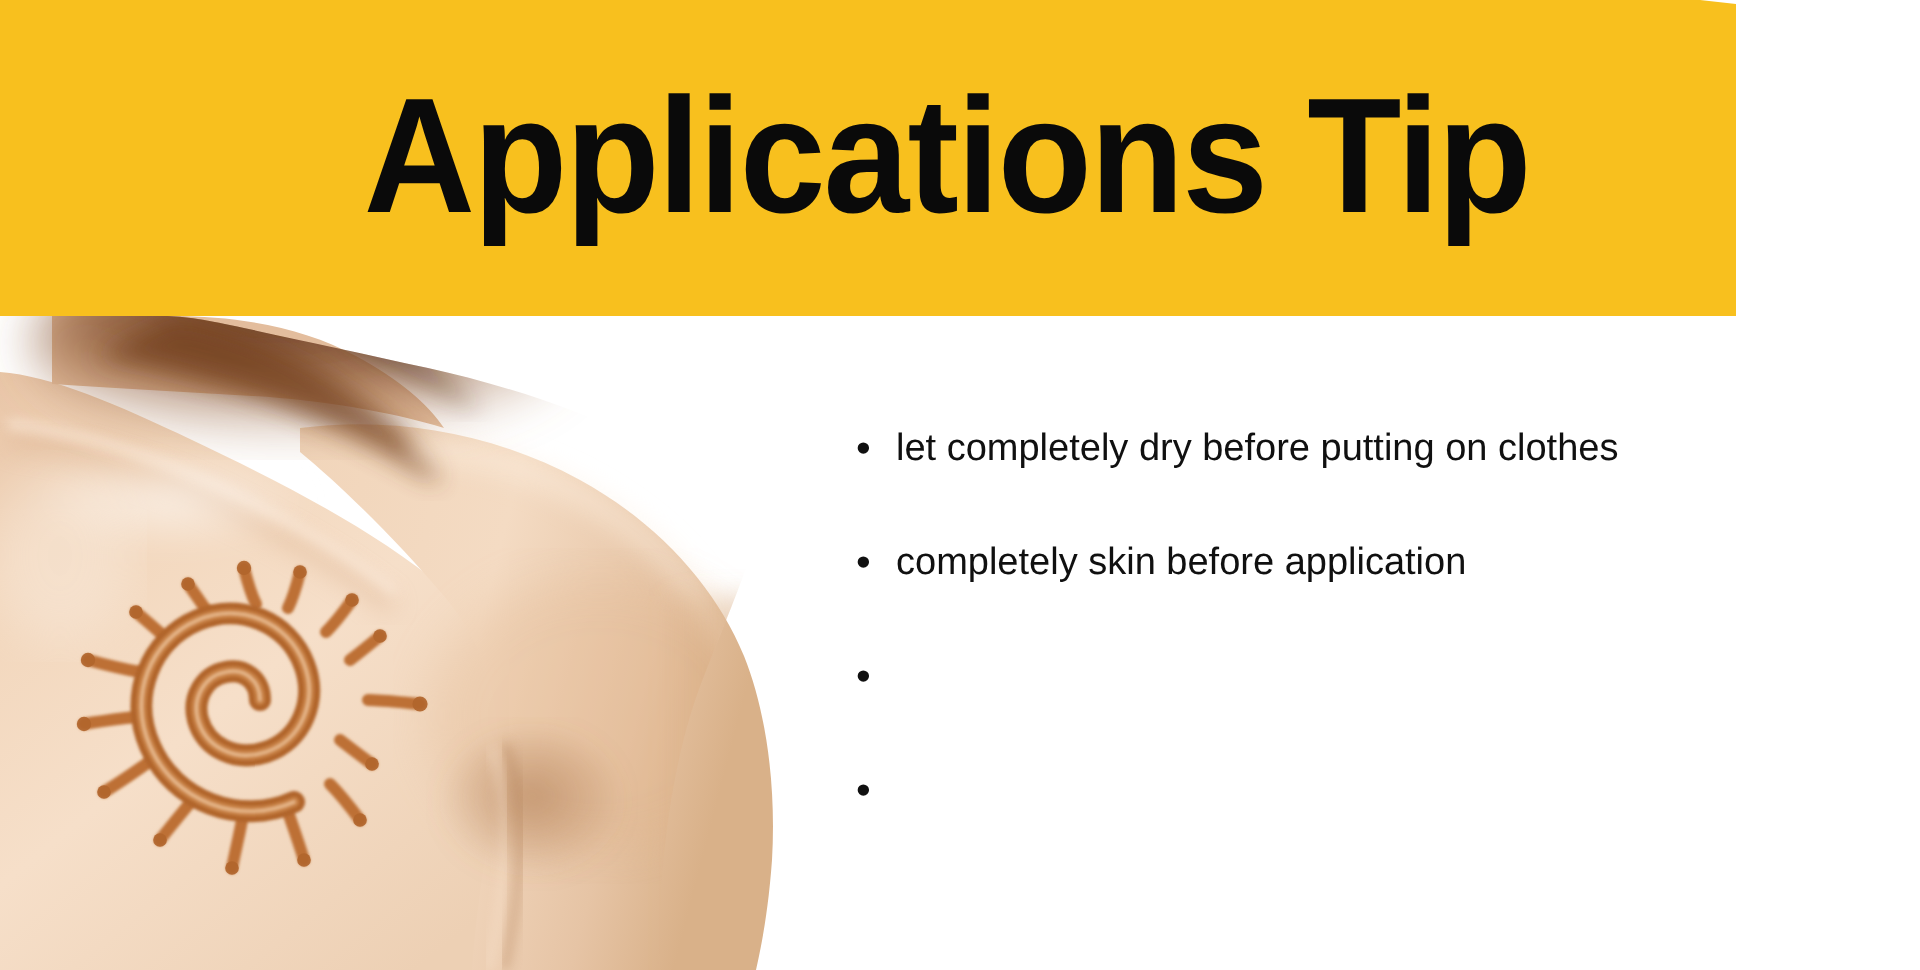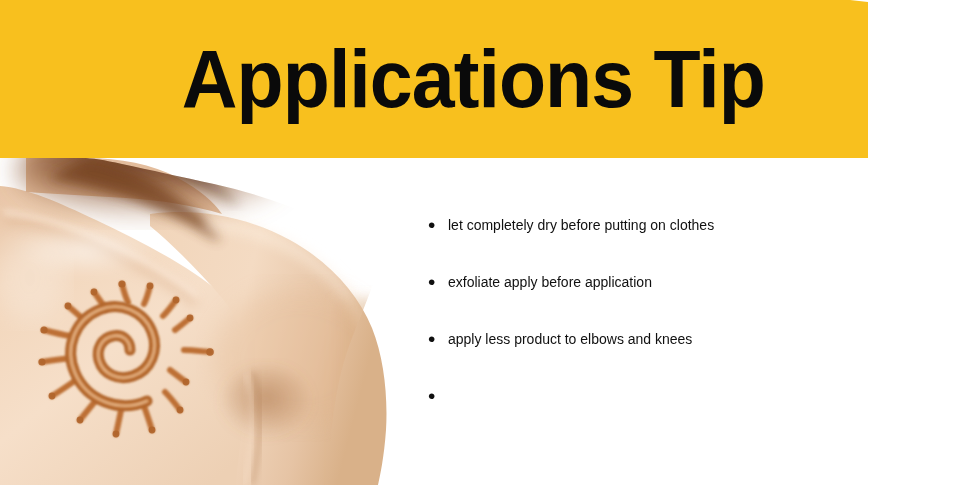"let completely dry before putting" .bullet-text { font-size: 14px -> 19px }
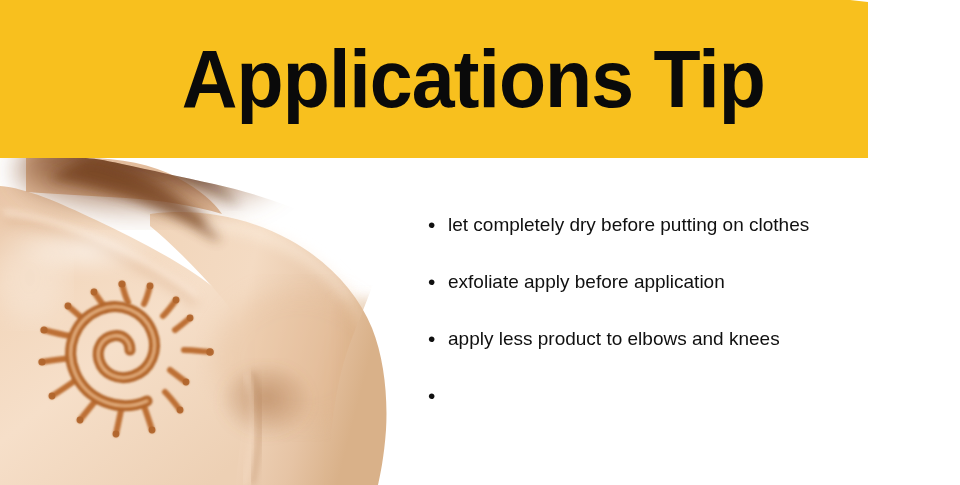"exfoliate apply before application" span.bullet-text { text: exfoliate apply -> completely skin }
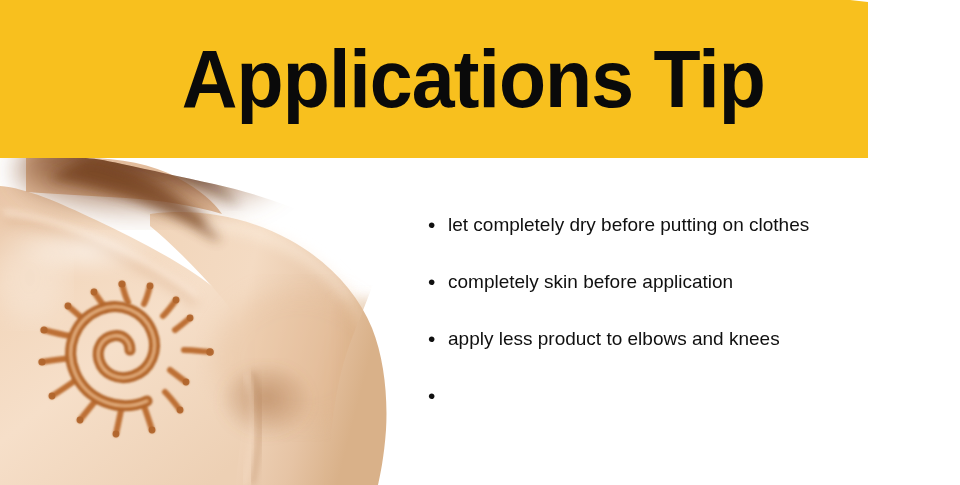"apply less product to elbows" span.bullet-text { html: <span>apply less product to elbows and knees</span> -> none }
